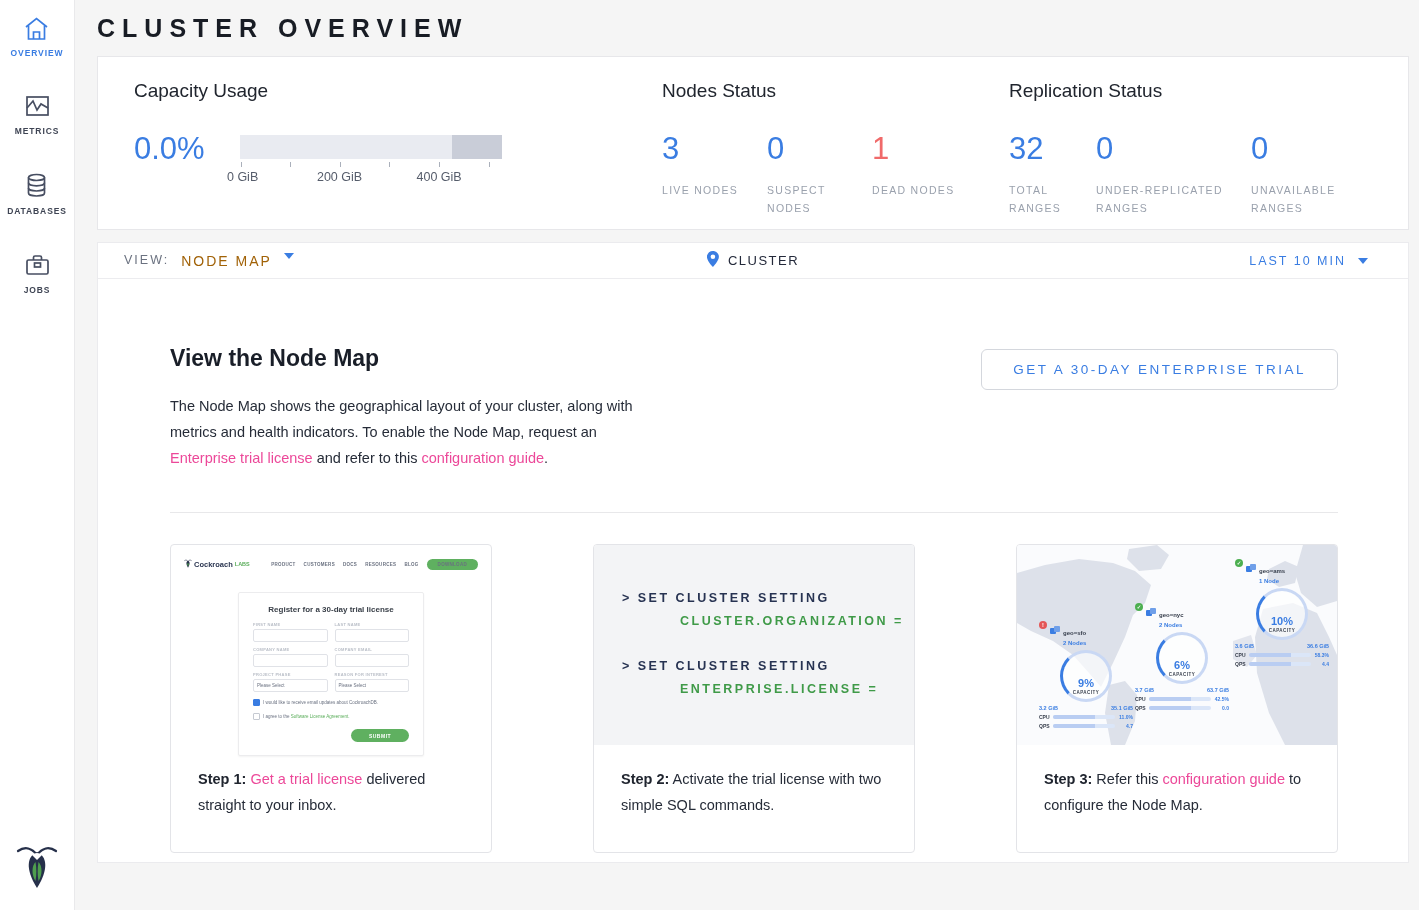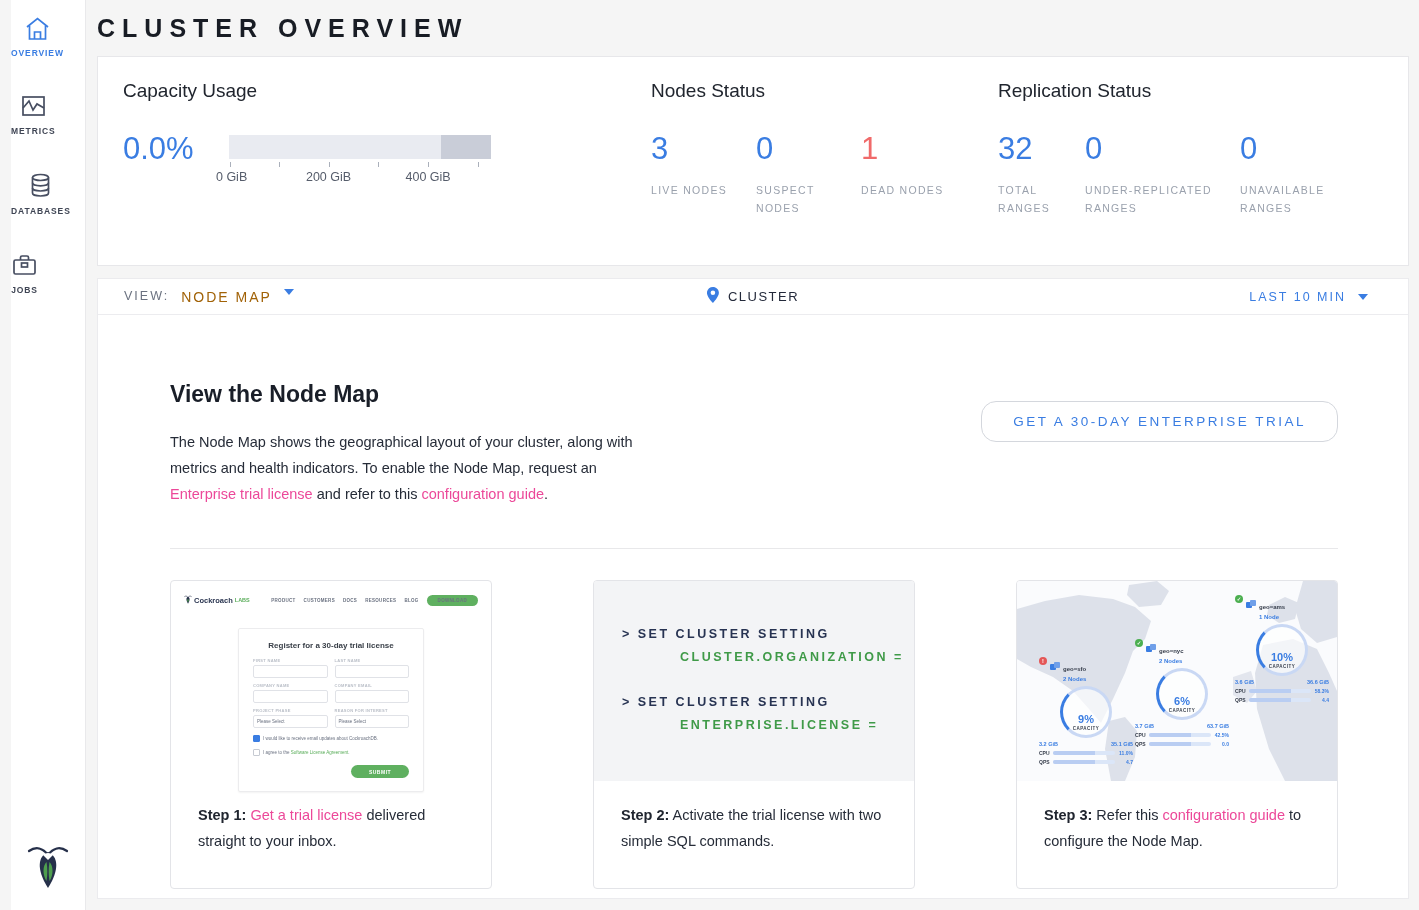"OVERVIEW" .sidebar { align-items: flex-start -> center; left: 11px -> 0 }
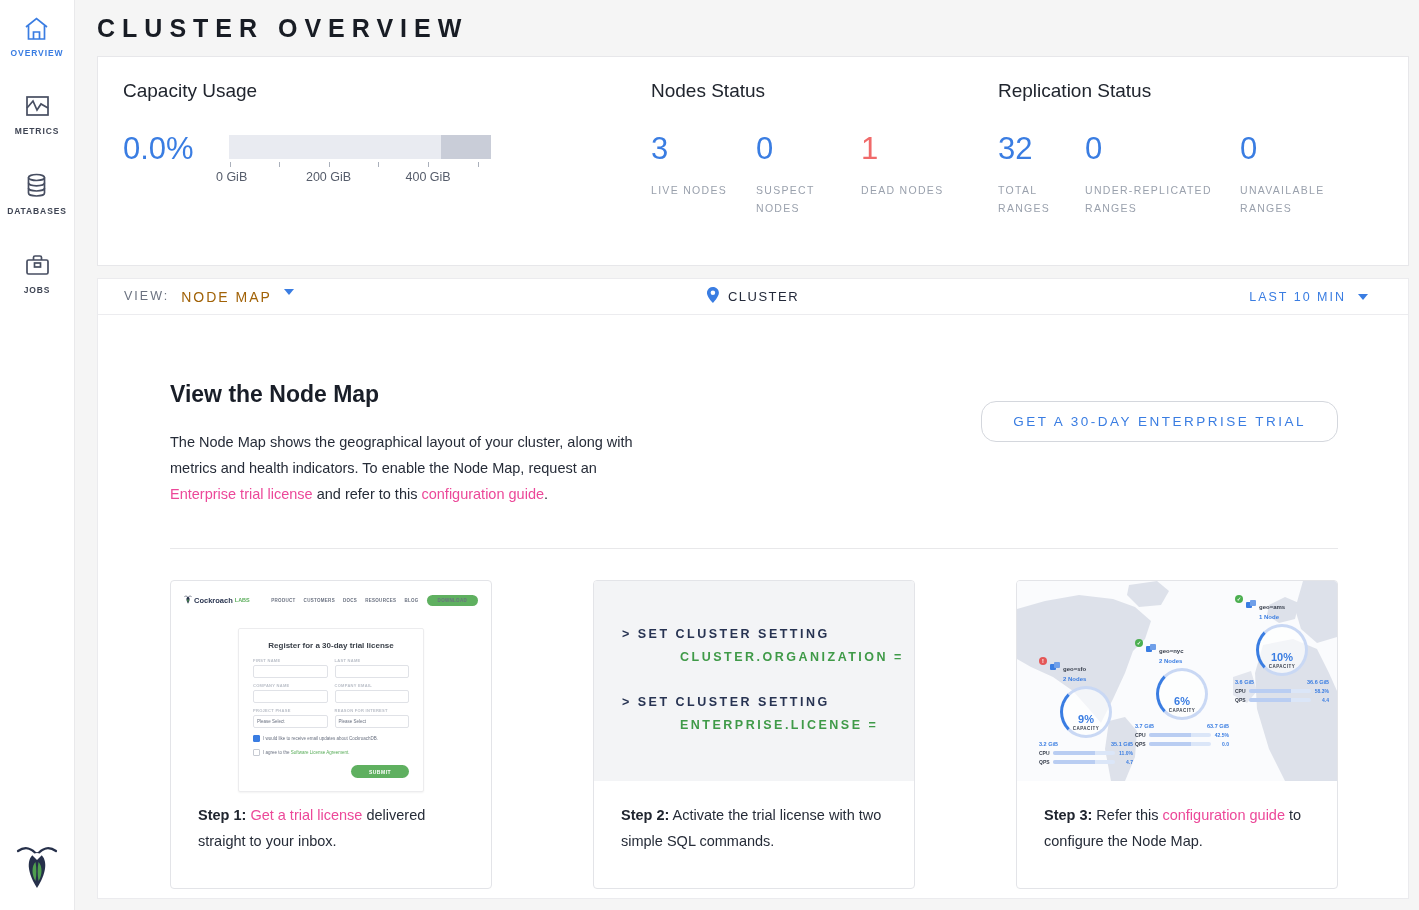"Capacity Usage" .summary-card { height: 210px -> 174px; padding: 23px 0 0 25px -> 23px 0 0 36px }
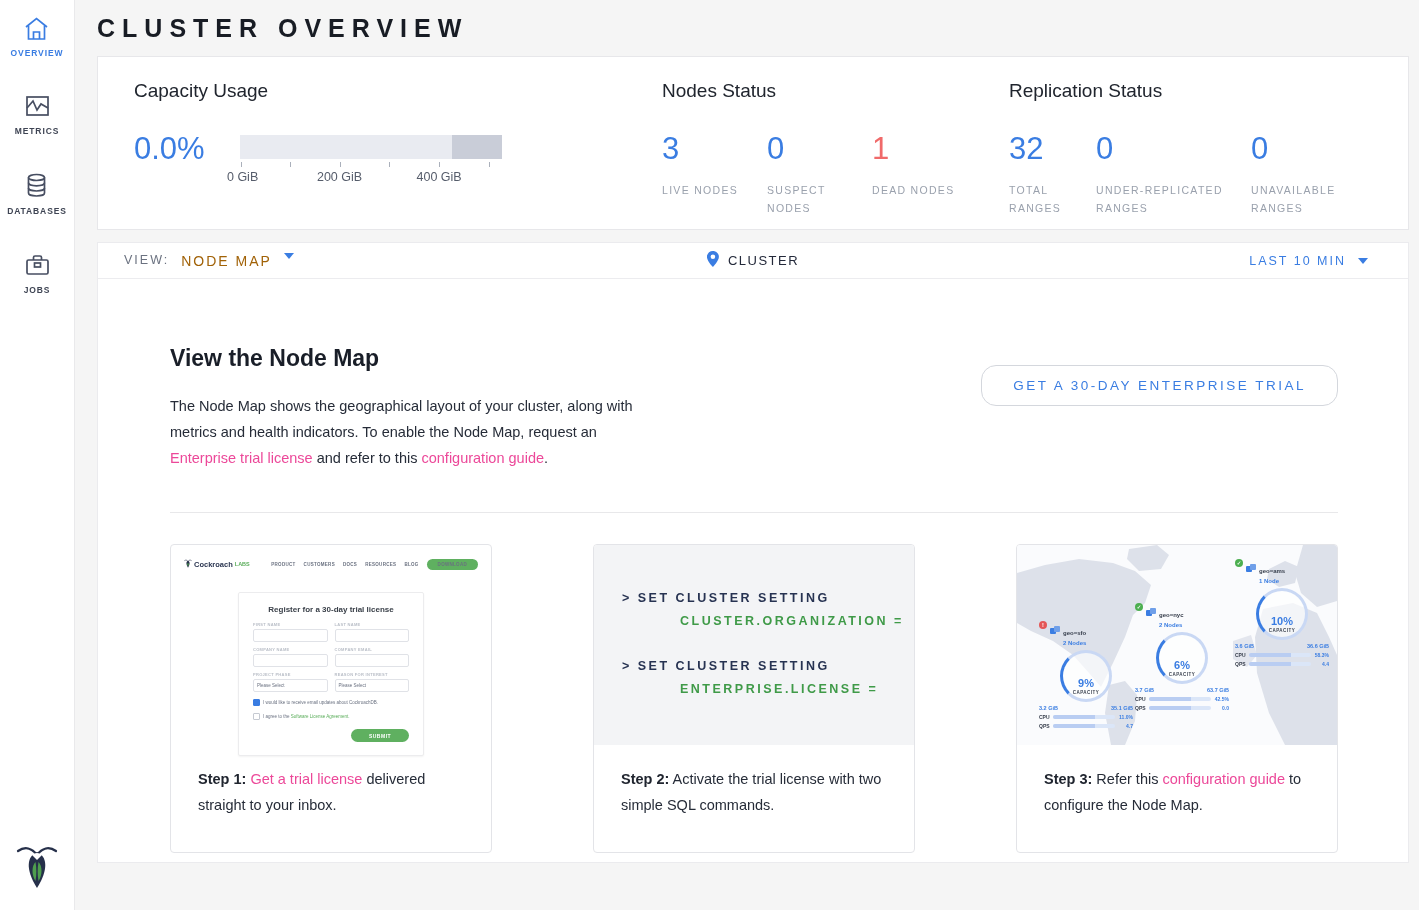"GET A 30-DAY ENTERPRISE TRIAL" .trial-btn { border-radius: 15px -> 6px; margin-top: 20px -> 4px }
